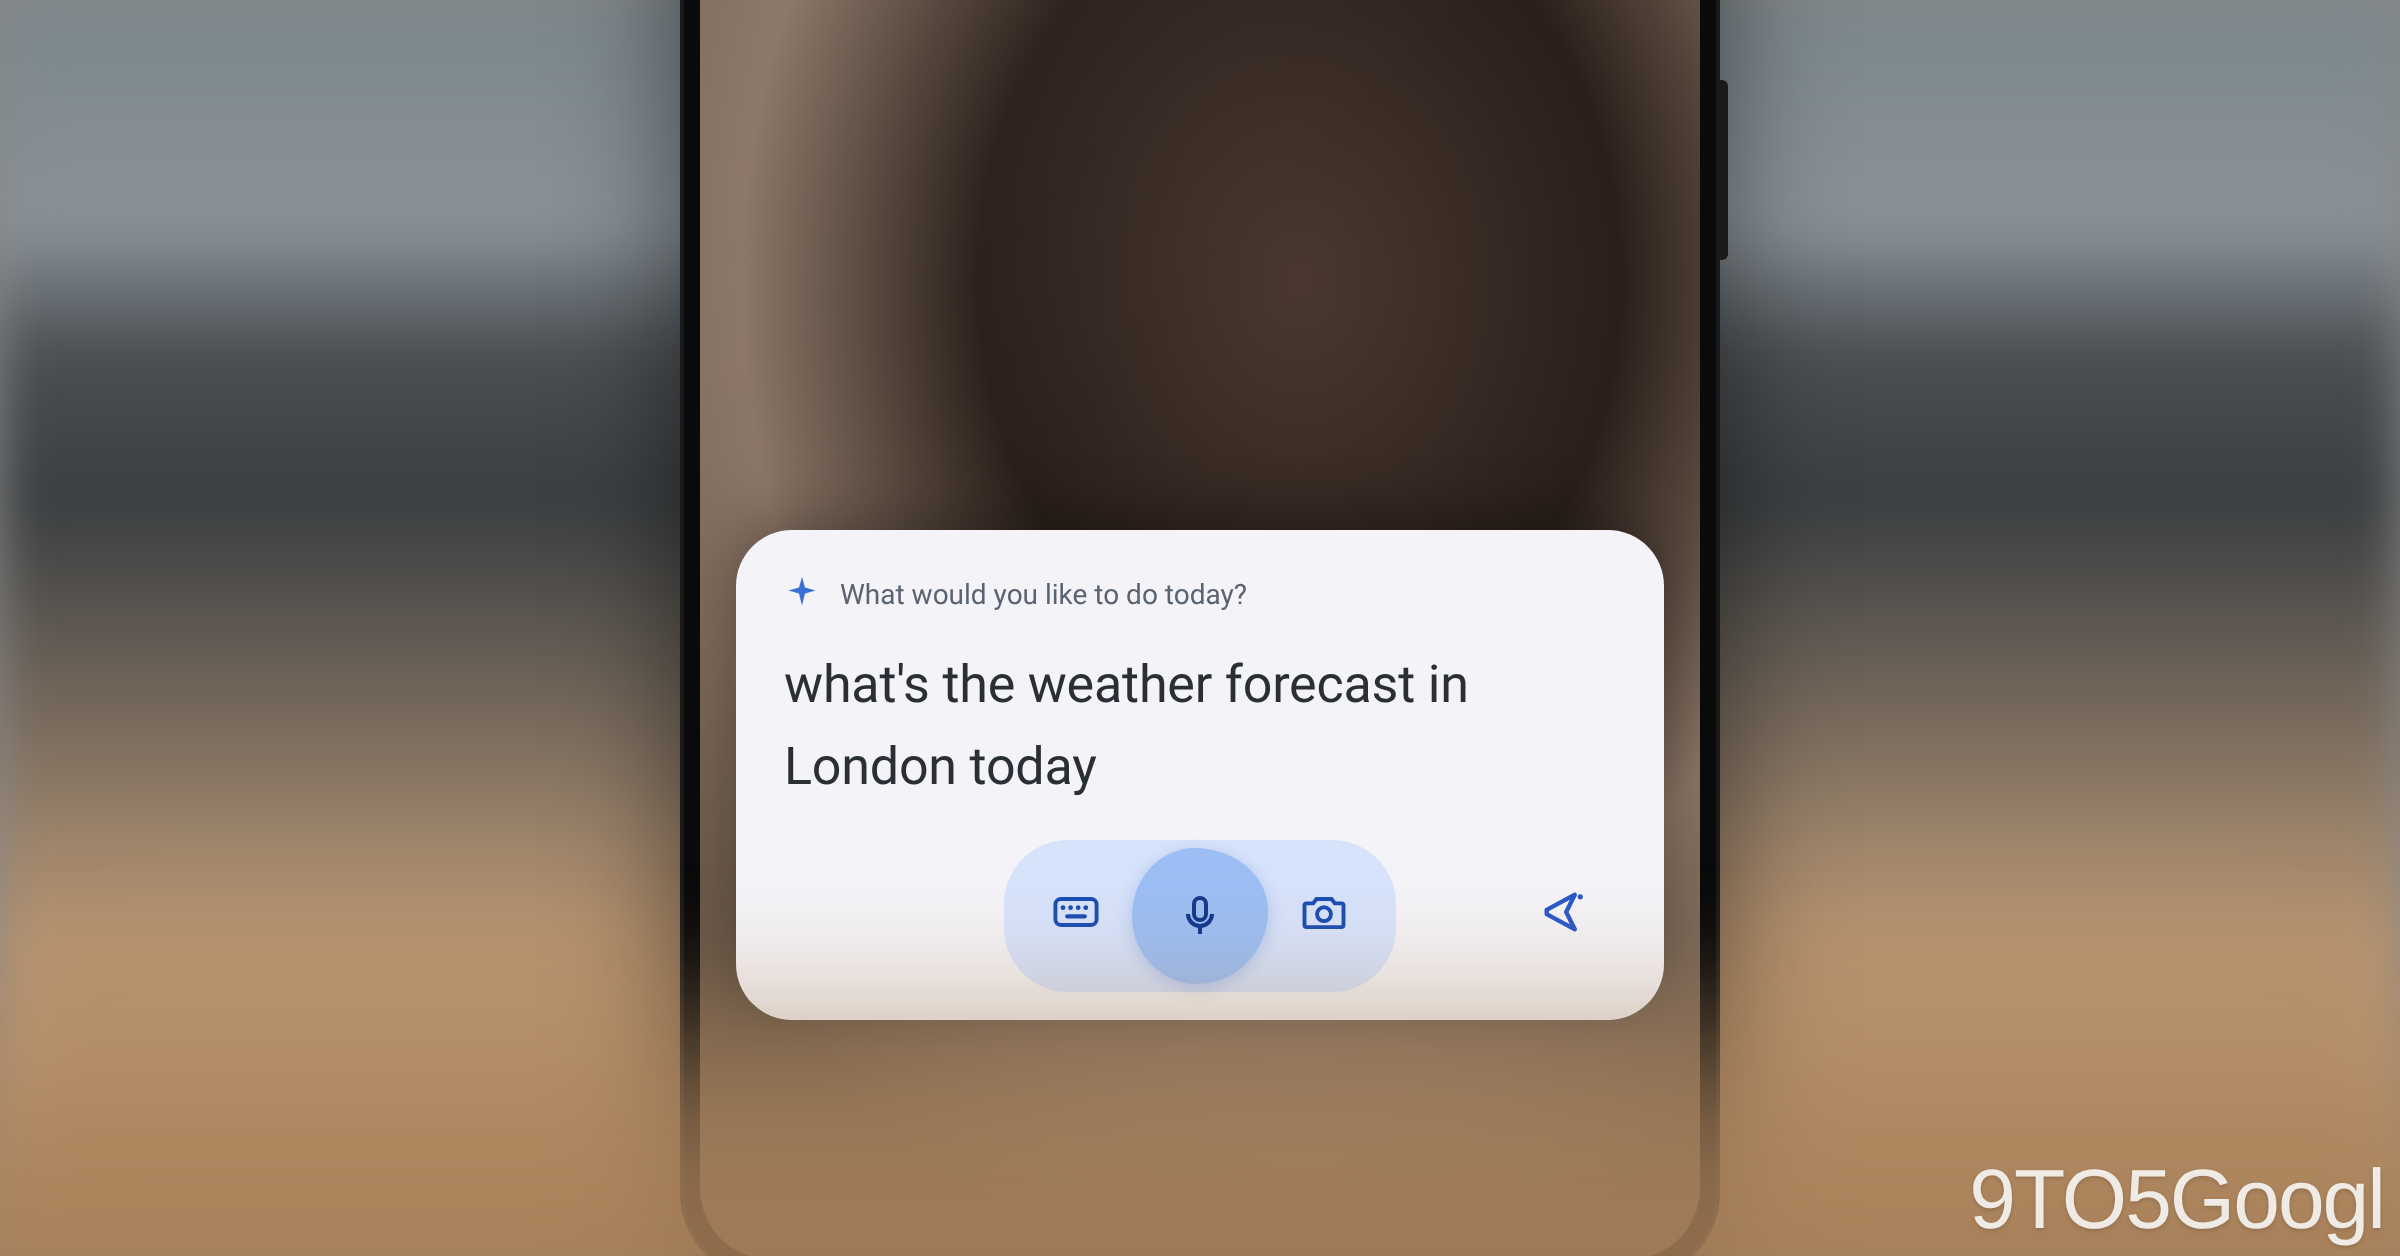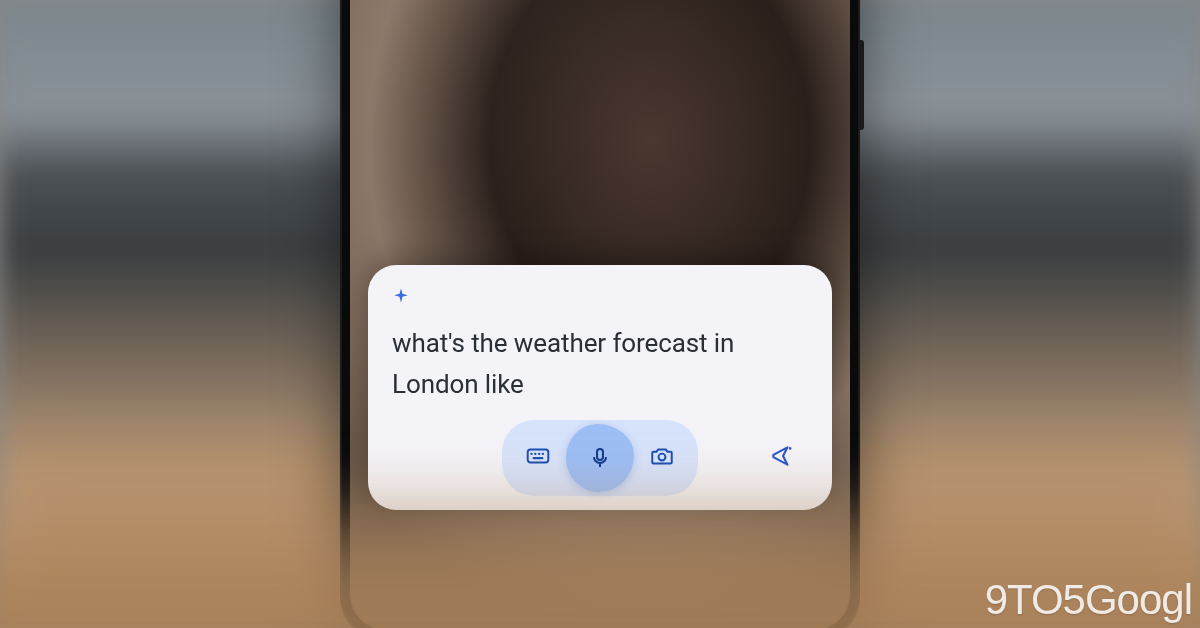"What would you like to" span.prompt-text { html: none -> <span>What would you like to do today?</span> }
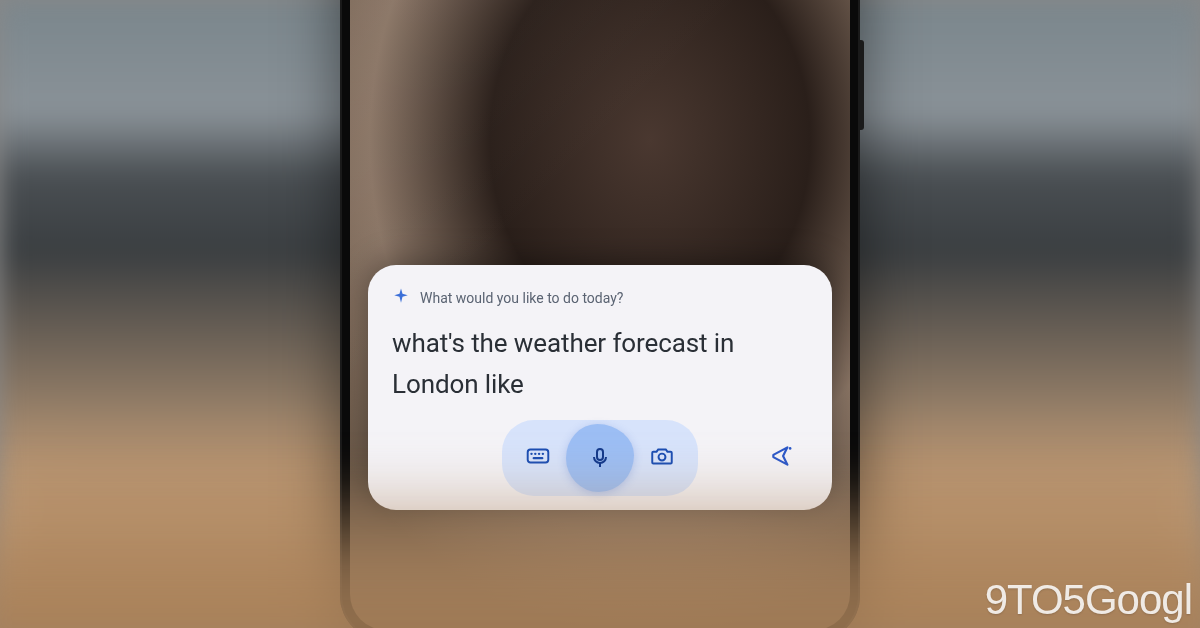"what's the weather forecast in" div.transcript { text: like -> today }
